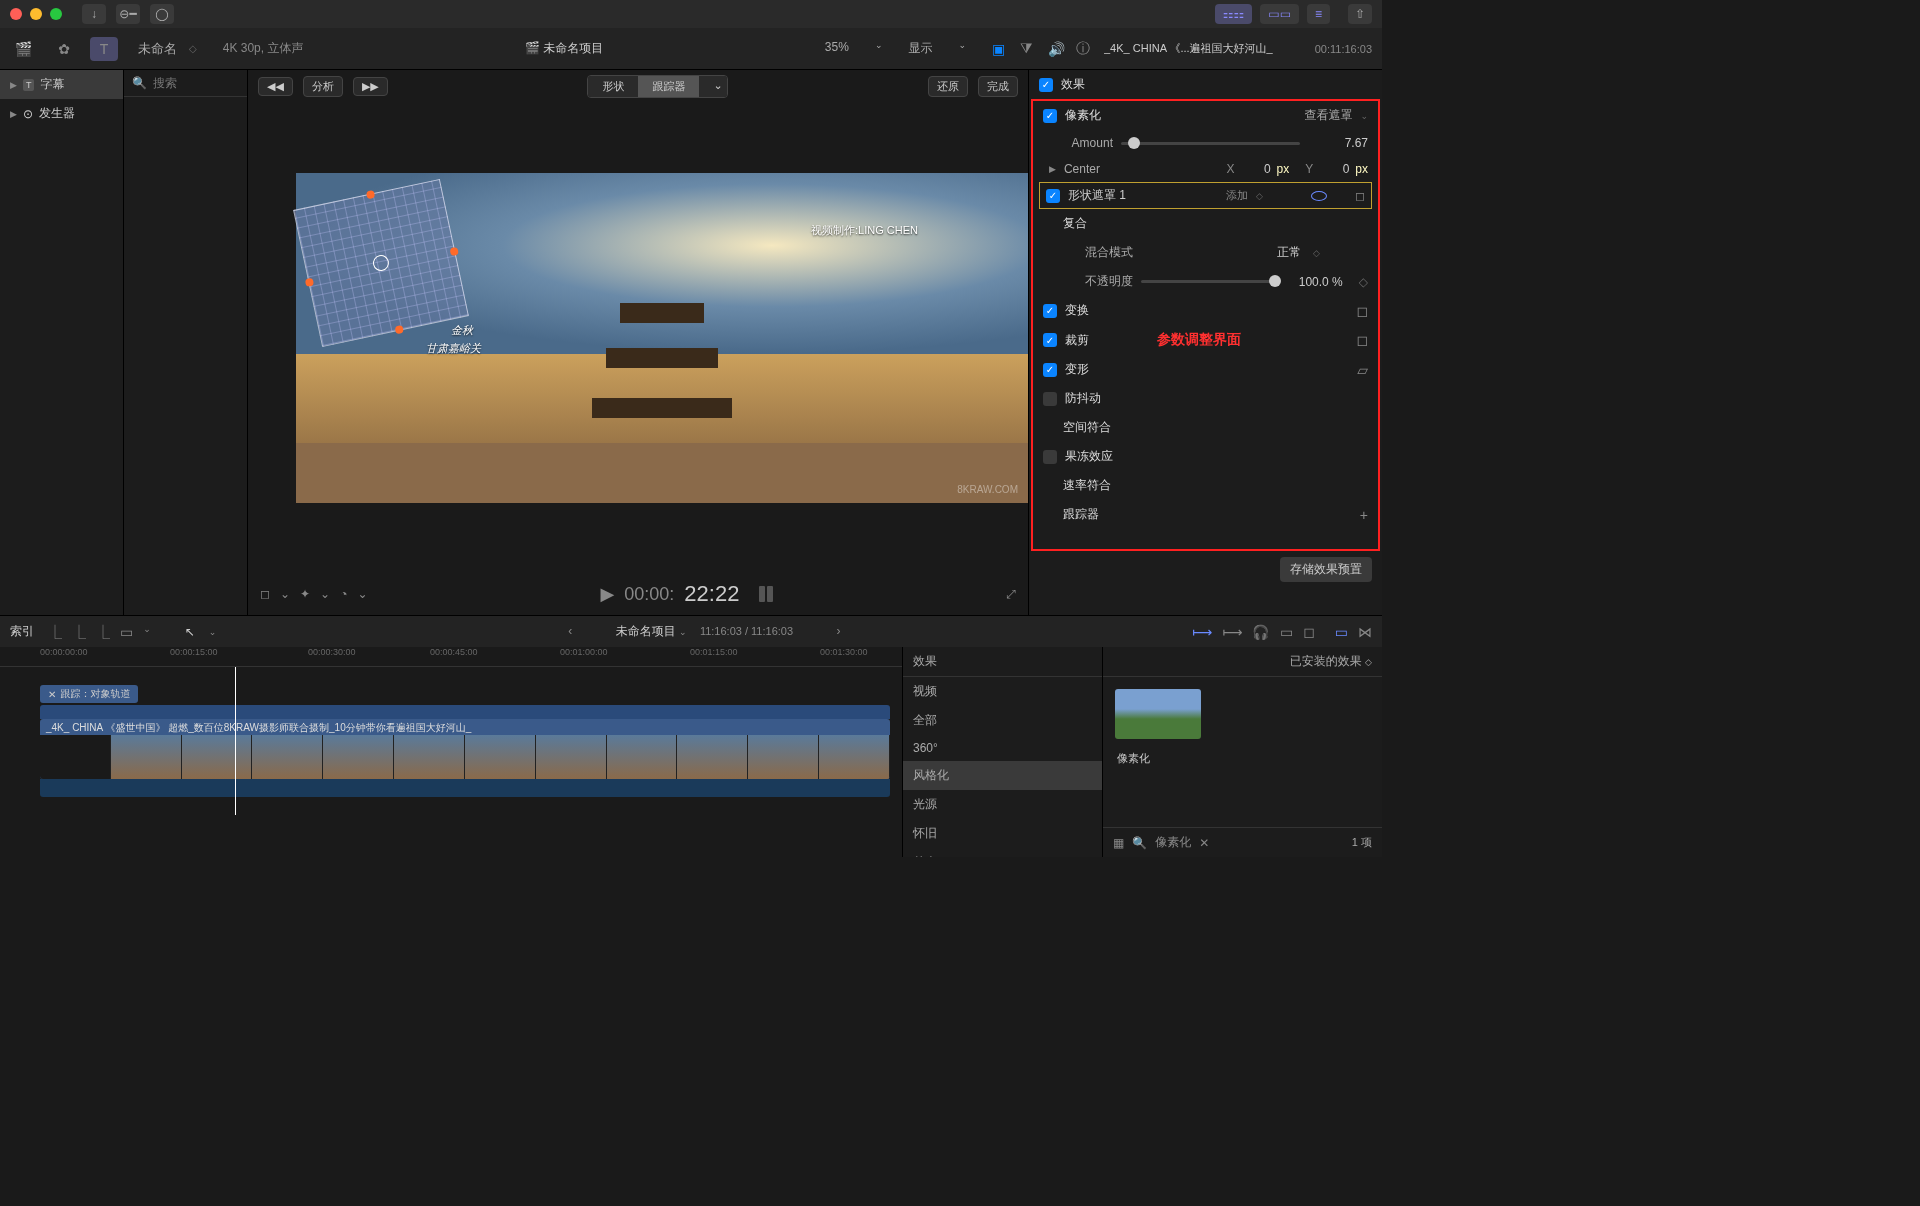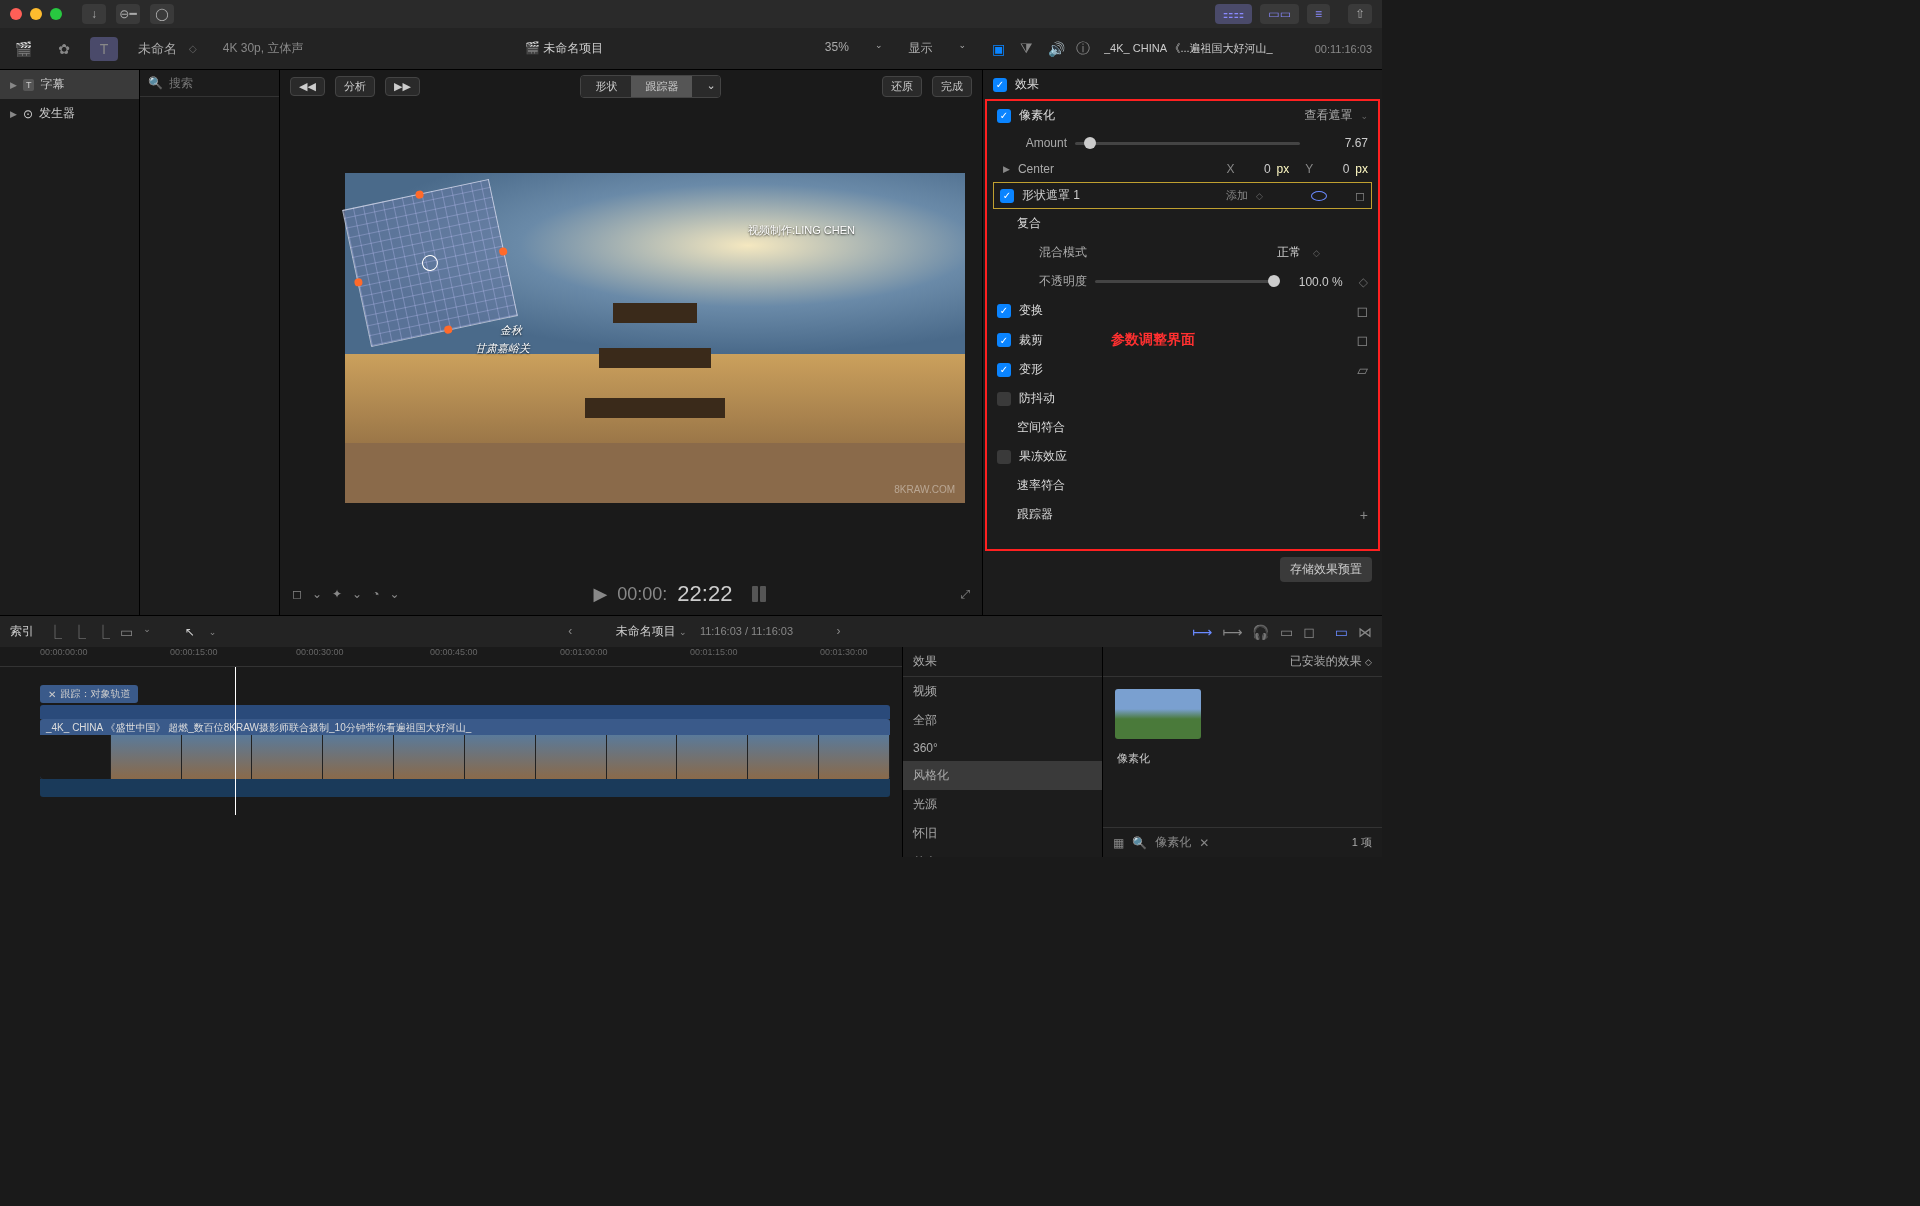"视频制作:LING CHEN" .frame { width: 620px -> 732px }
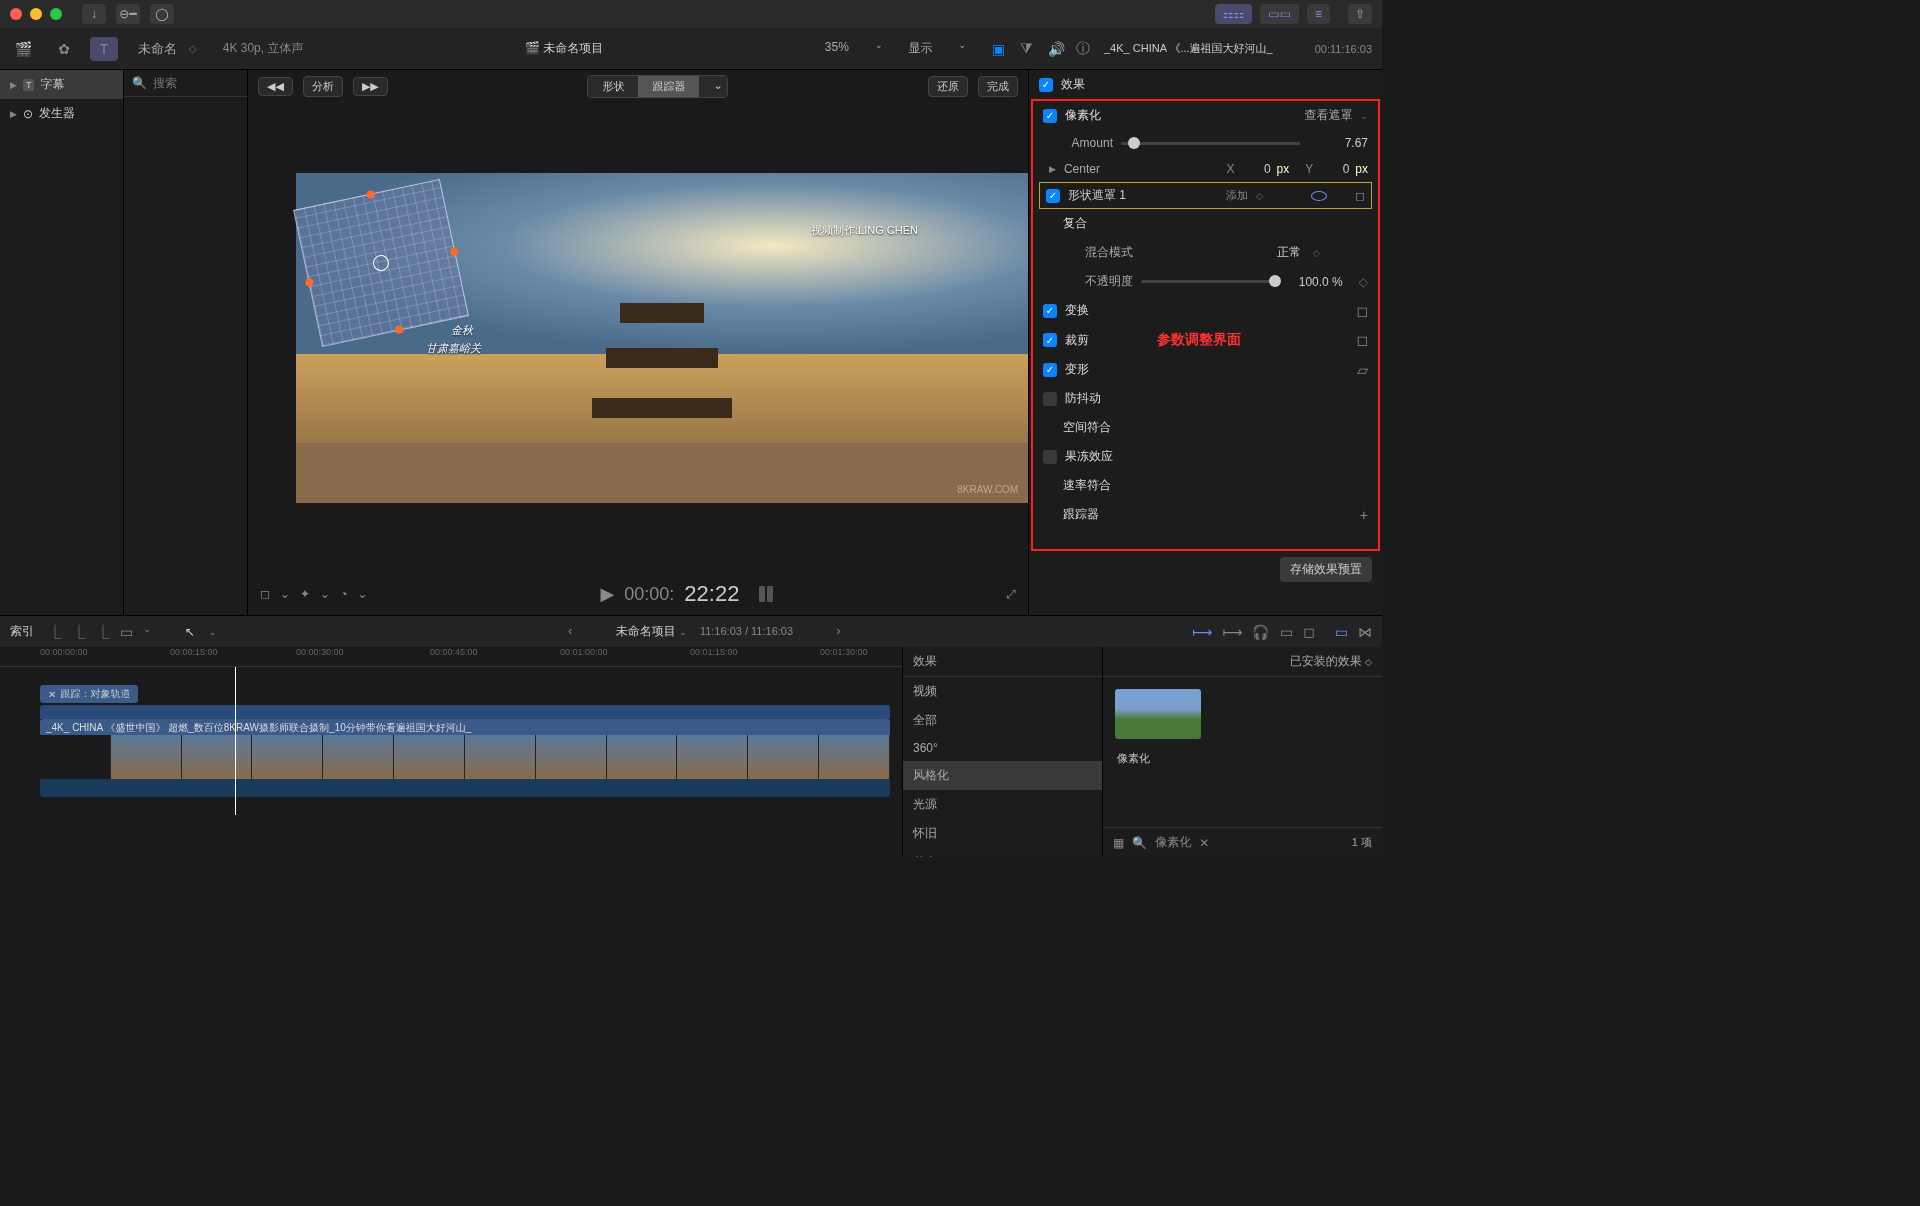"00:00:30:00" div { left: 296px -> 308px }
